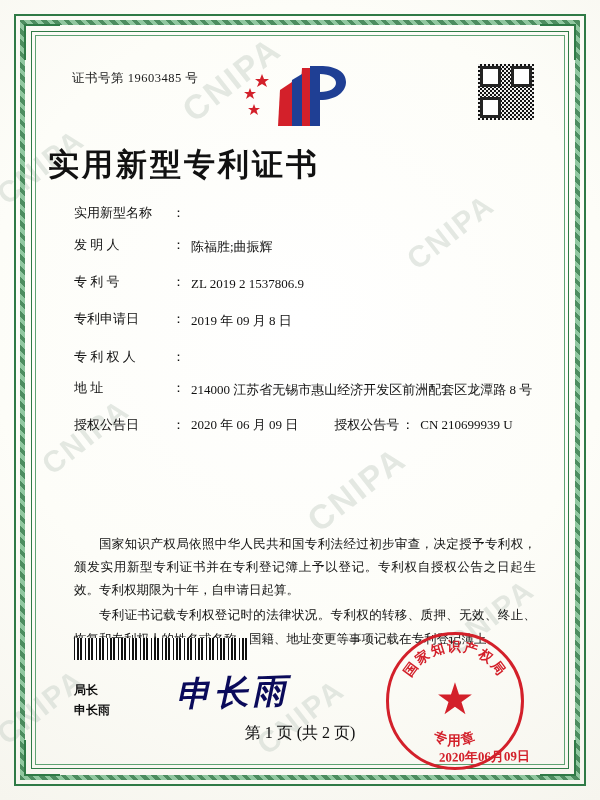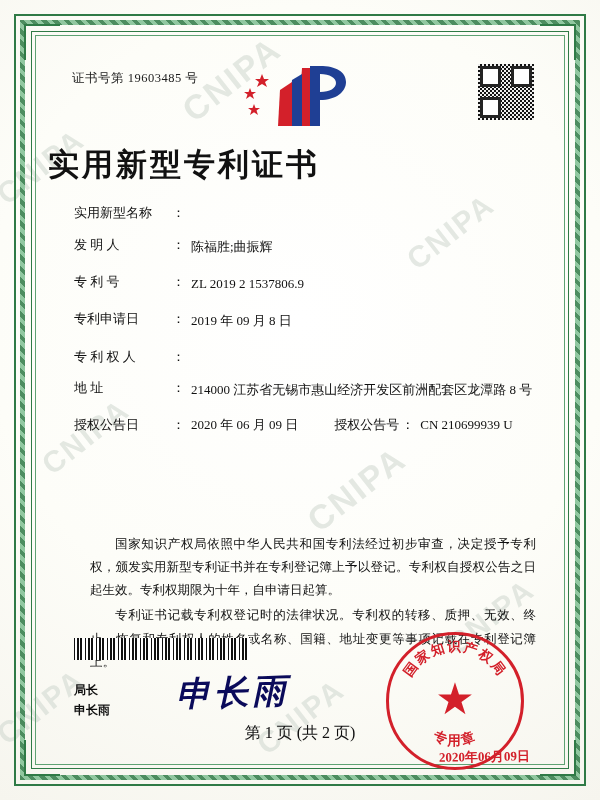"国家知识产权局依照中华人民共和国专利法经过初步审查，决定授予专利权，颁发实用新型" .para p { margin: 0 0 2px 16px -> 0 0 2px 0 }
